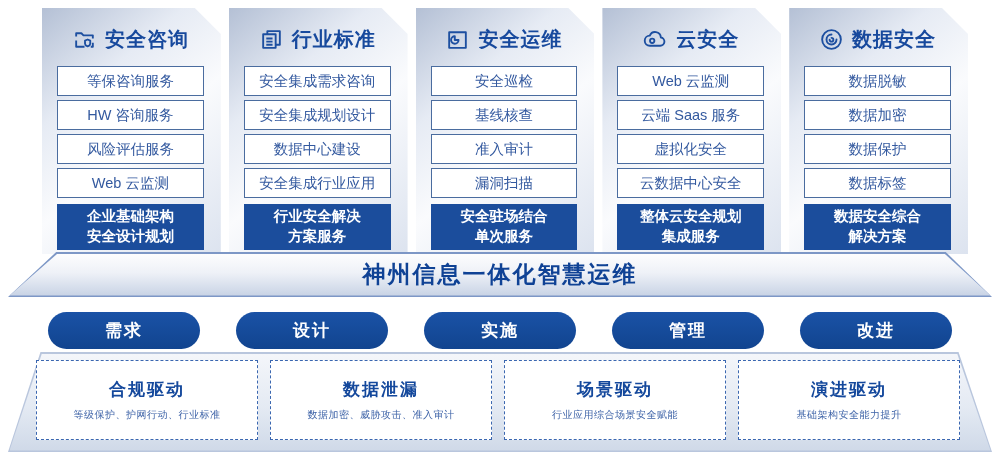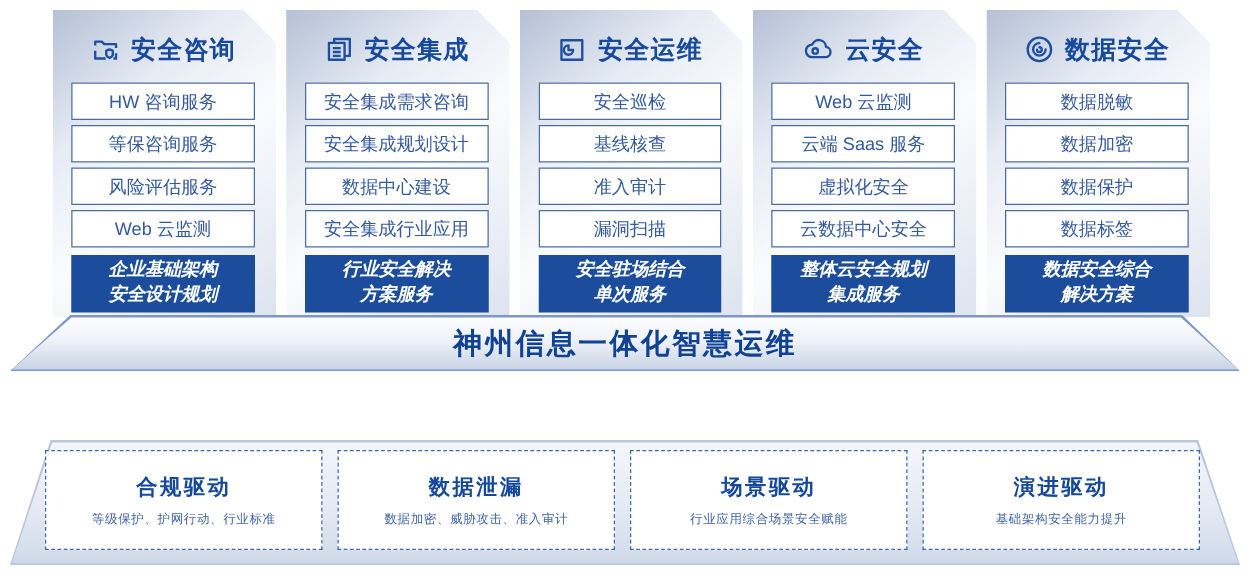"安全集成" span.col-title { text: 安全集成 -> 行业标准 }
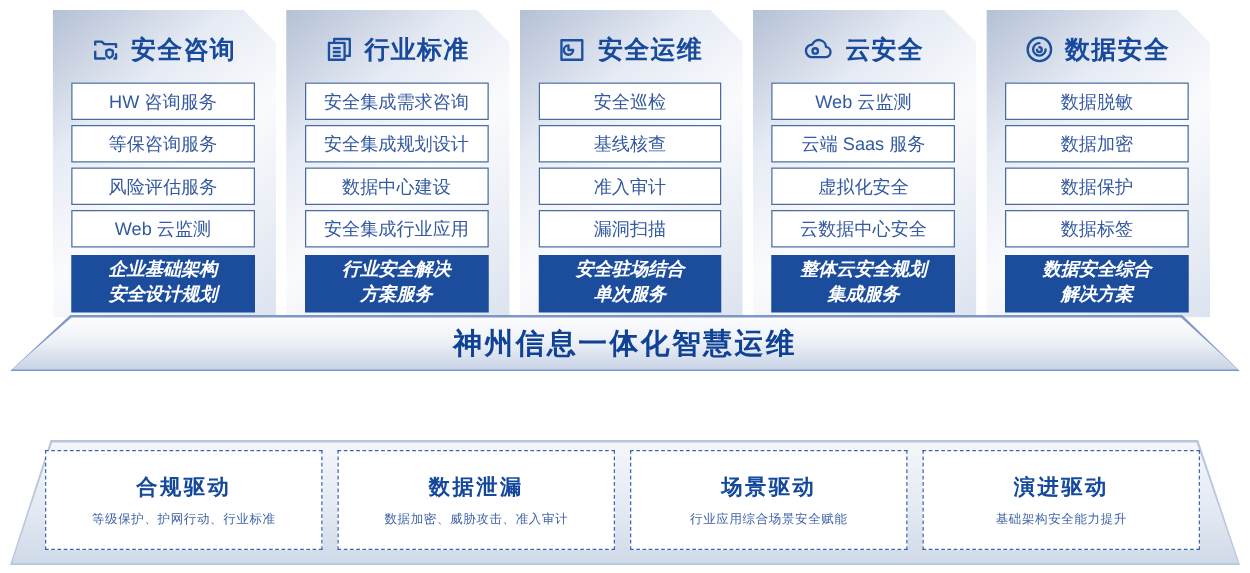"HW 咨询服务" div.col-item { order: before "等保咨询服务" -> after "等保咨询服务" }
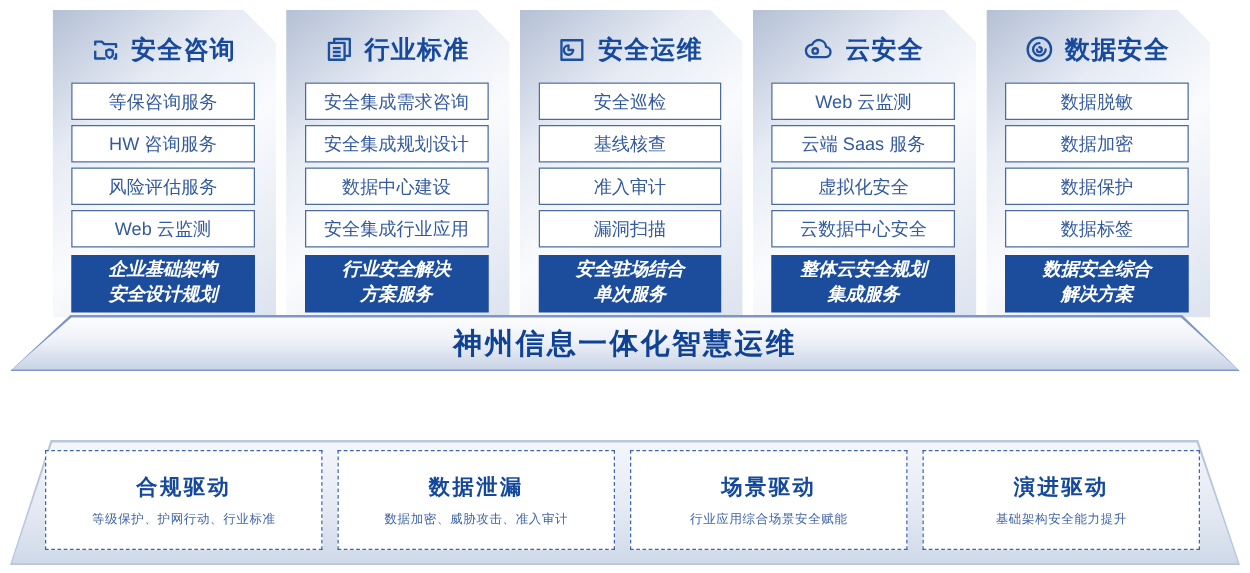"企业基础架构" .col-footer { font-style: italic -> none }
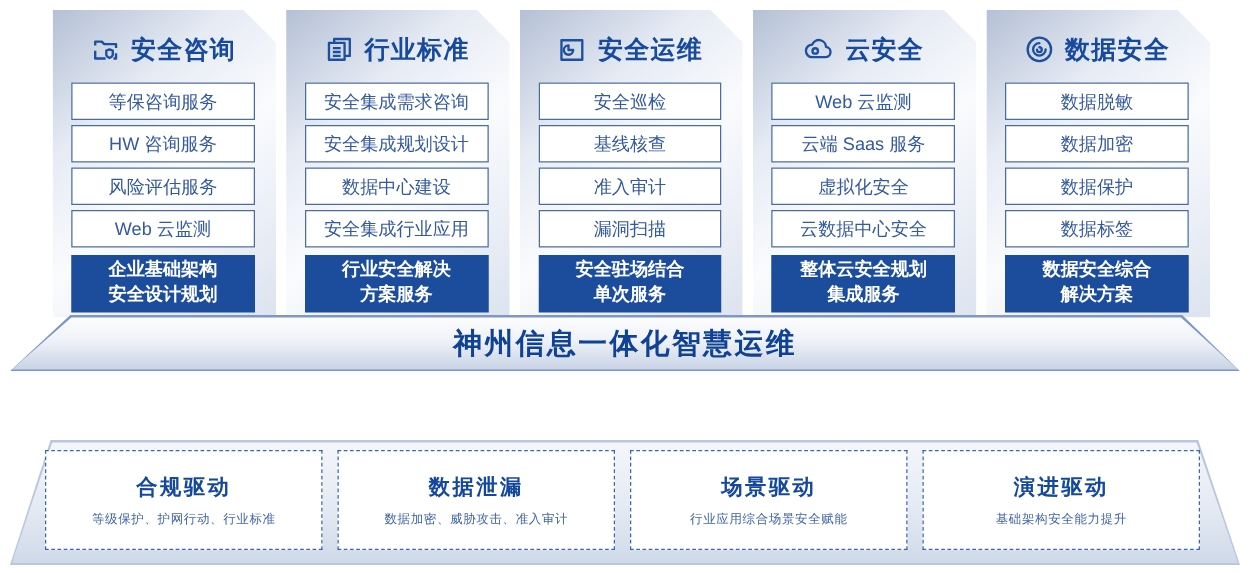"需求" div.phases { html: none -> <div> <div>需求</div> <div>设计</div> <div>实施</div> <div>管理</div> <div>改进</div> </div> }
